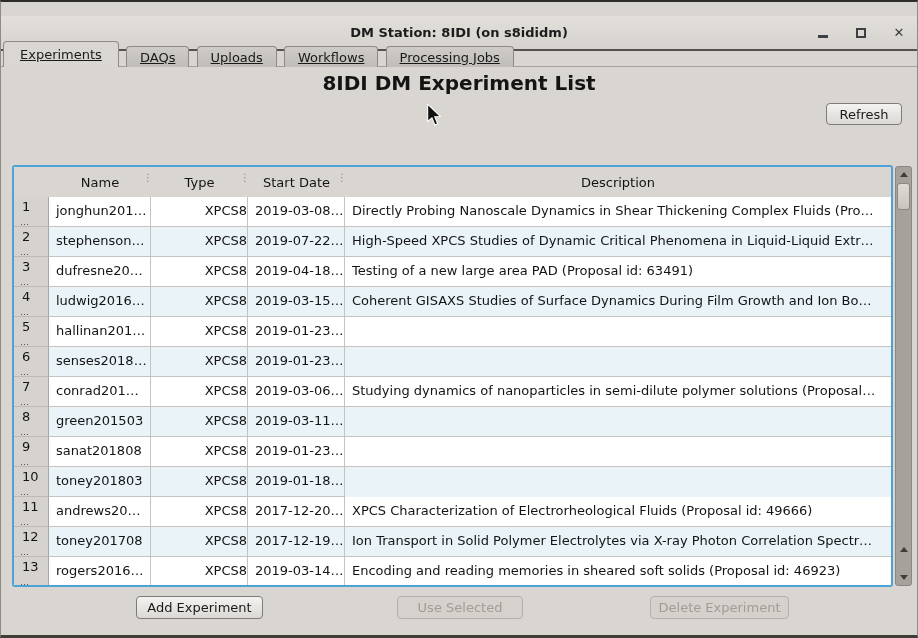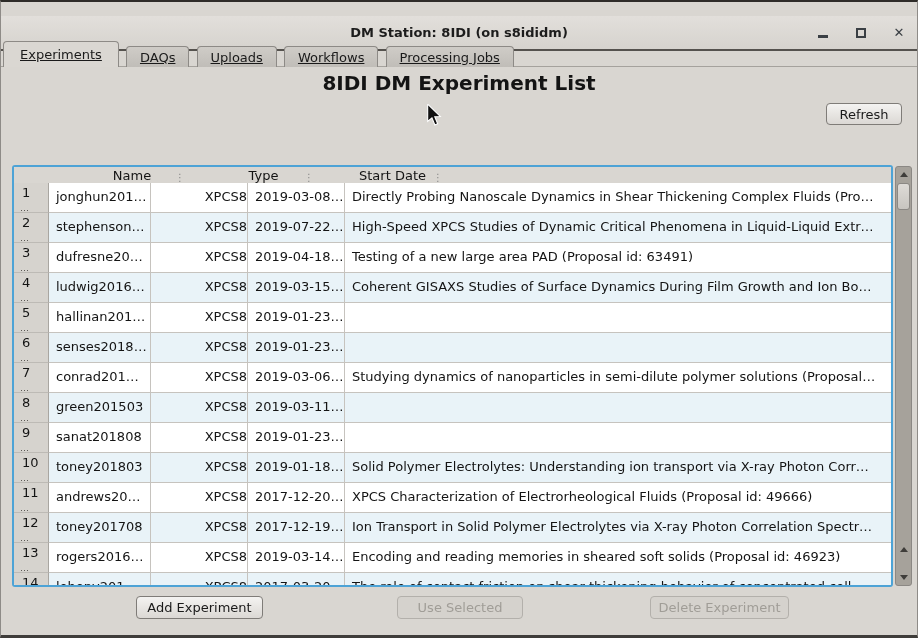"Name" .thead { gap: 32px -> none; height: 16px -> 30px }
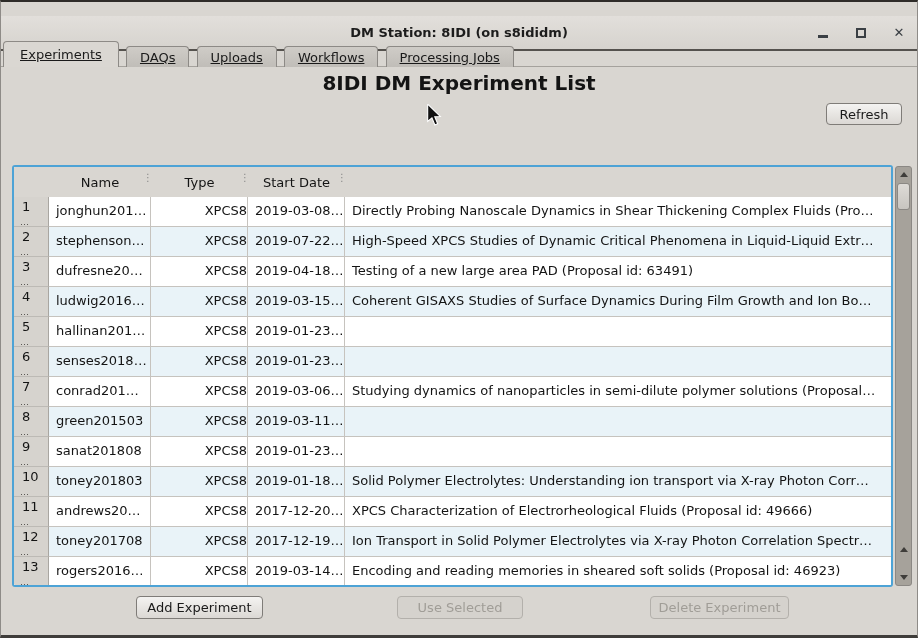"Description" div.hcell { html: none -> <div> <span>Description</span> </div> }
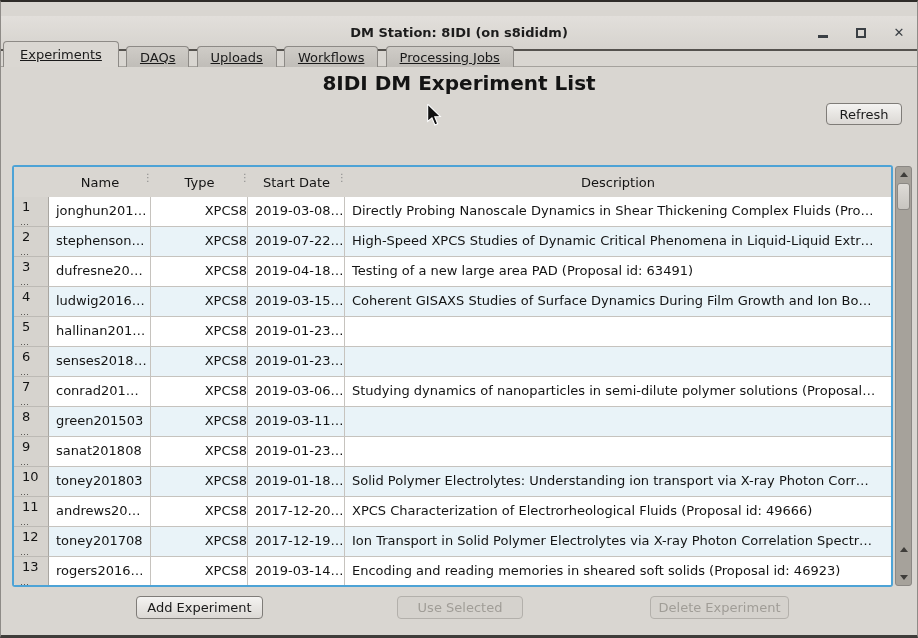"Solid Polymer Electrolytes:" div.cell { html: <div>Solid Polymer Electrolytes: Understanding ion transport via X-ray Photon Corr…</div> -> none }
